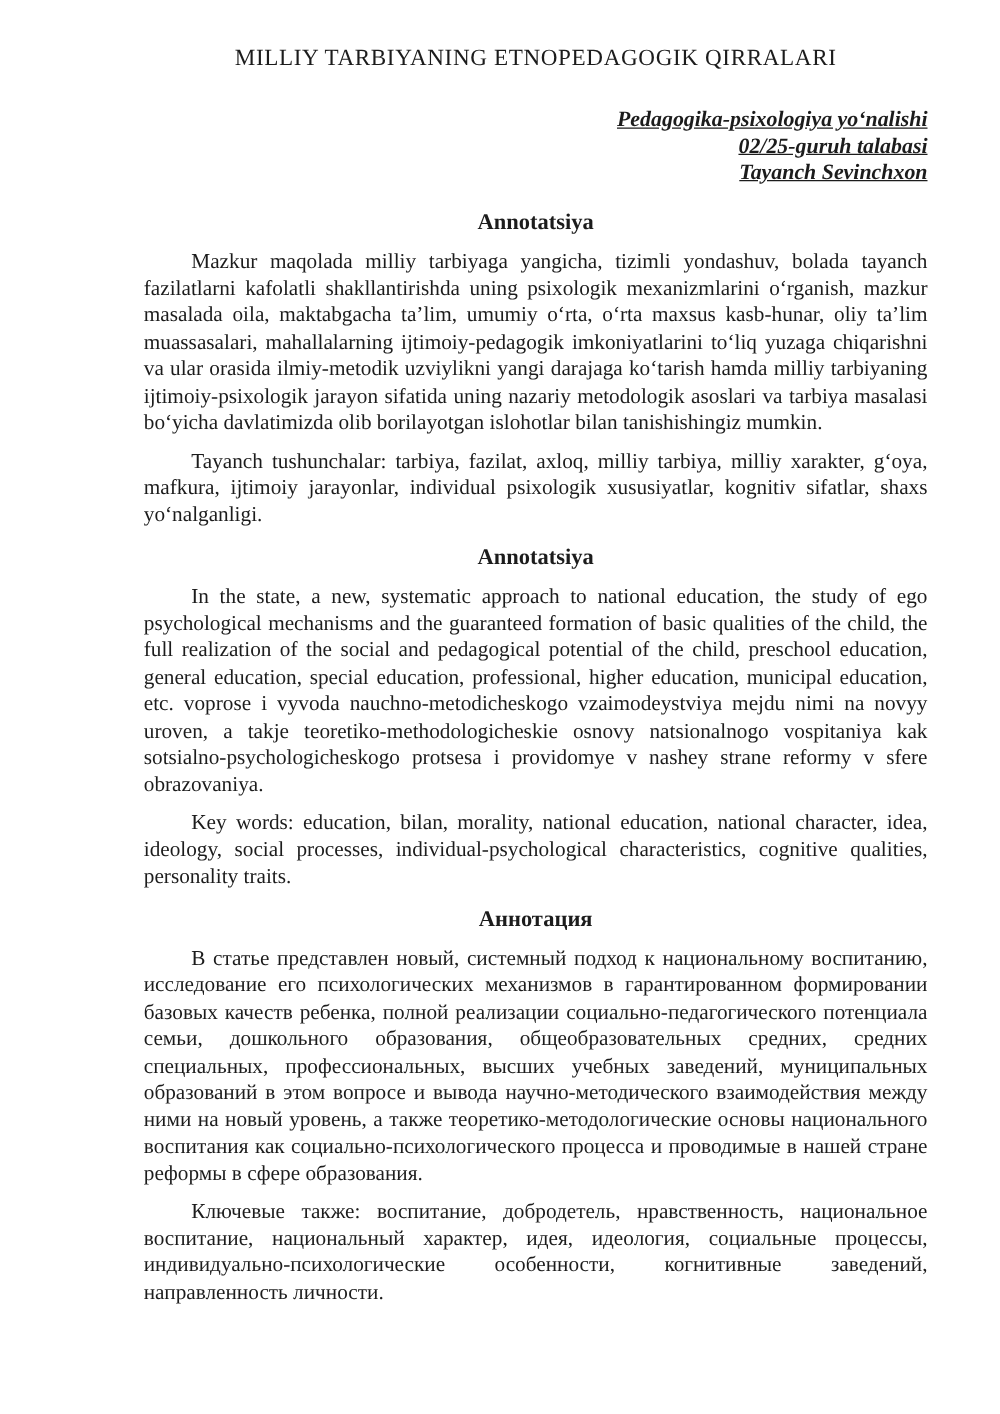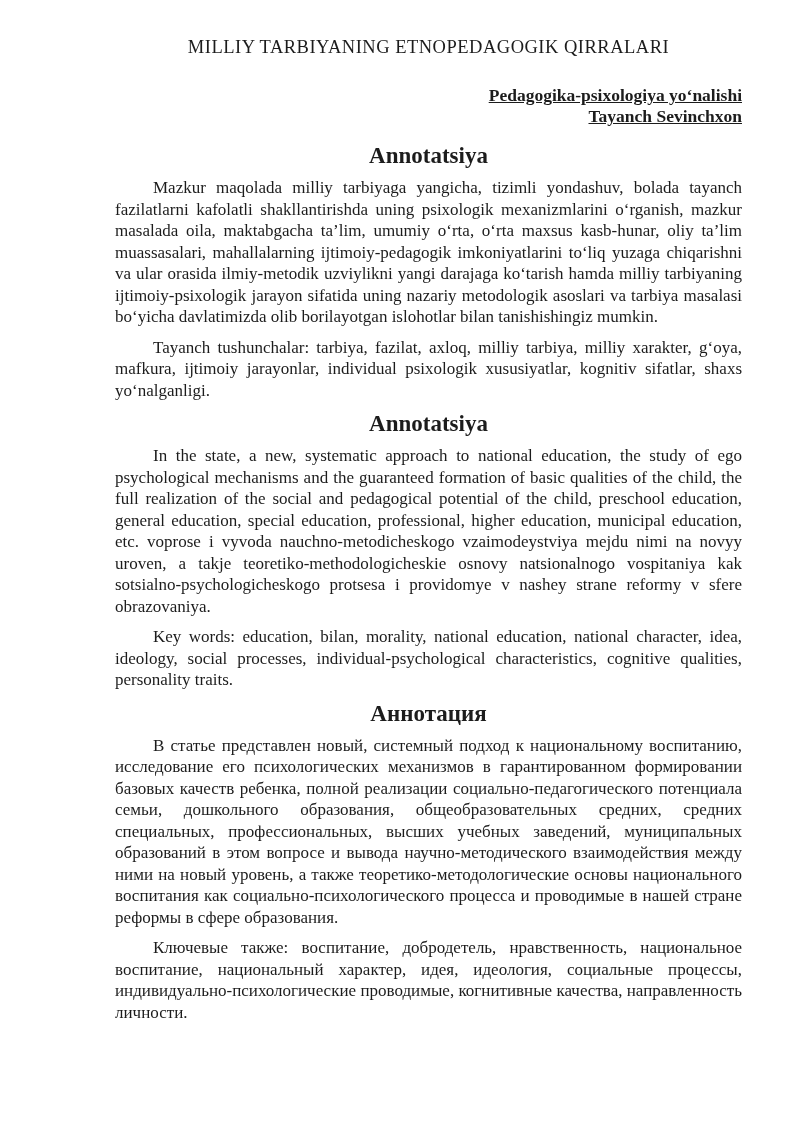"Pedagogika-psixologiya yo‘nalishi" .author-line { font-style: none -> italic }
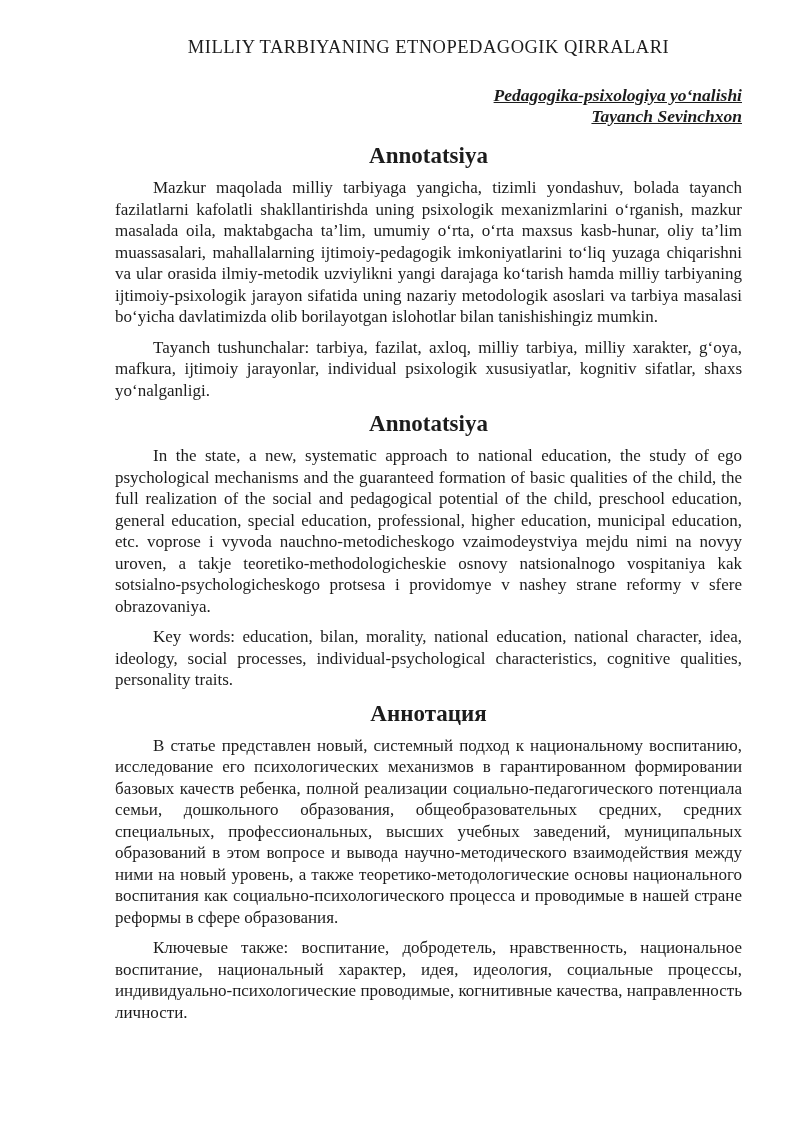"02/25-guruh talabasi" div.author-line { html: none -> <div>02/25-guruh talabasi</div> }
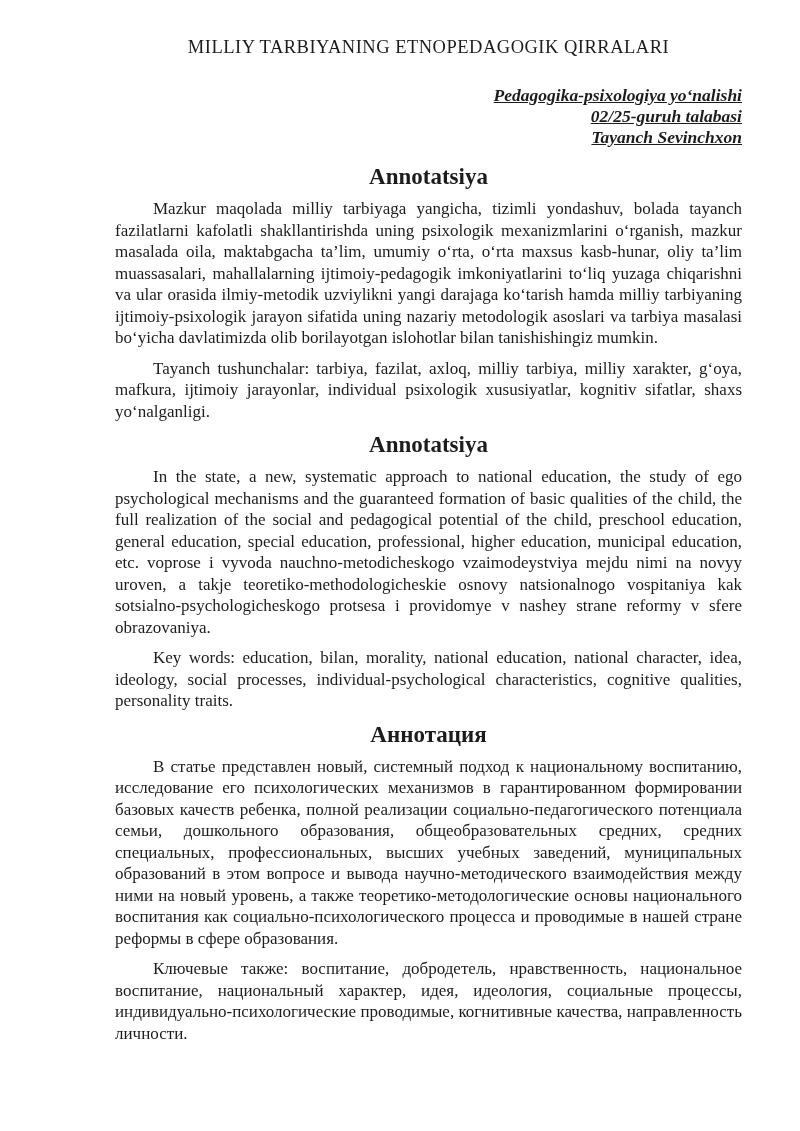"Annotatsiya" .sec-heading { font-size: 23px -> 18px }
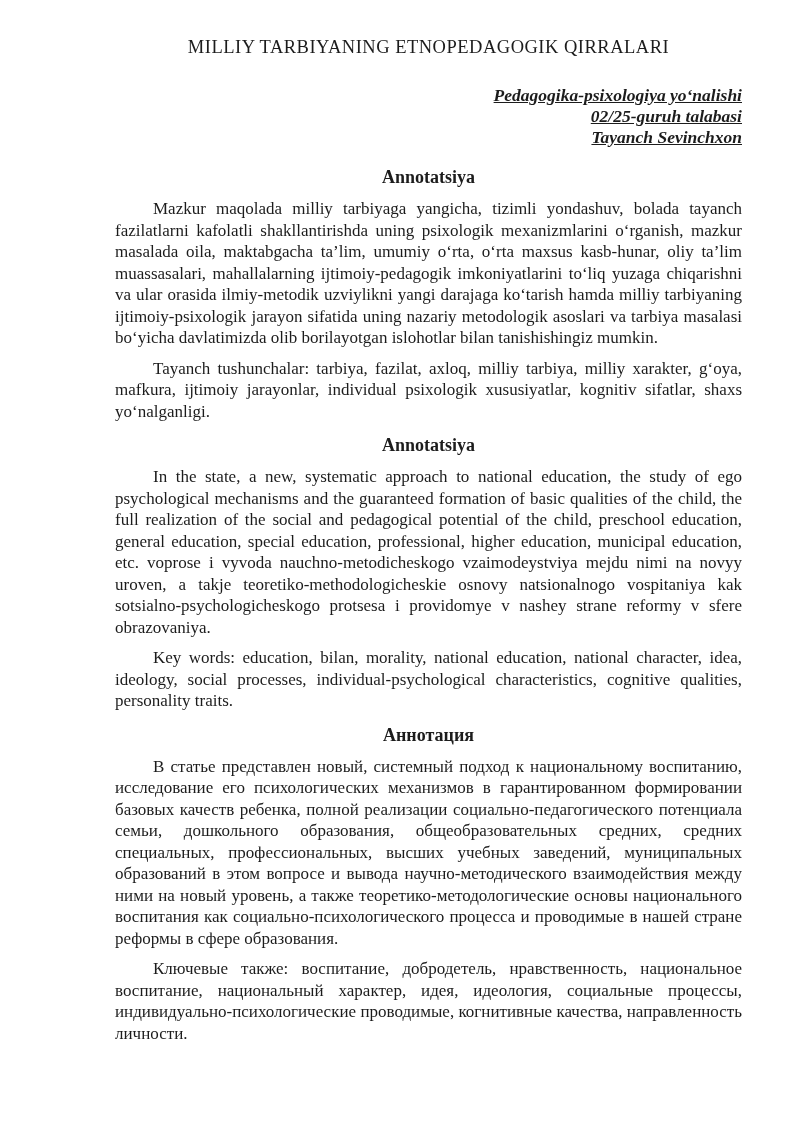"воспитание, добродетель, нравственность," span { text: проводимые, когнитивные качества -> особенности, когнитивные заведений }
